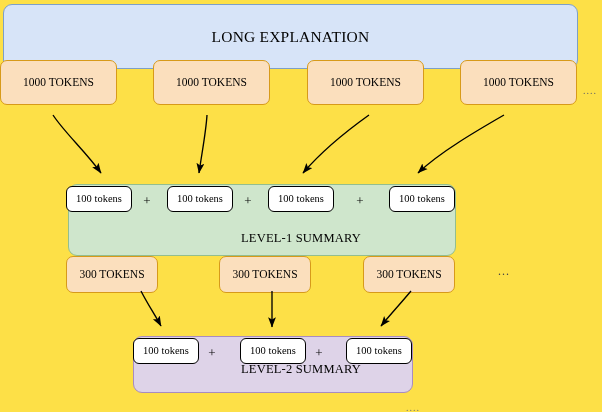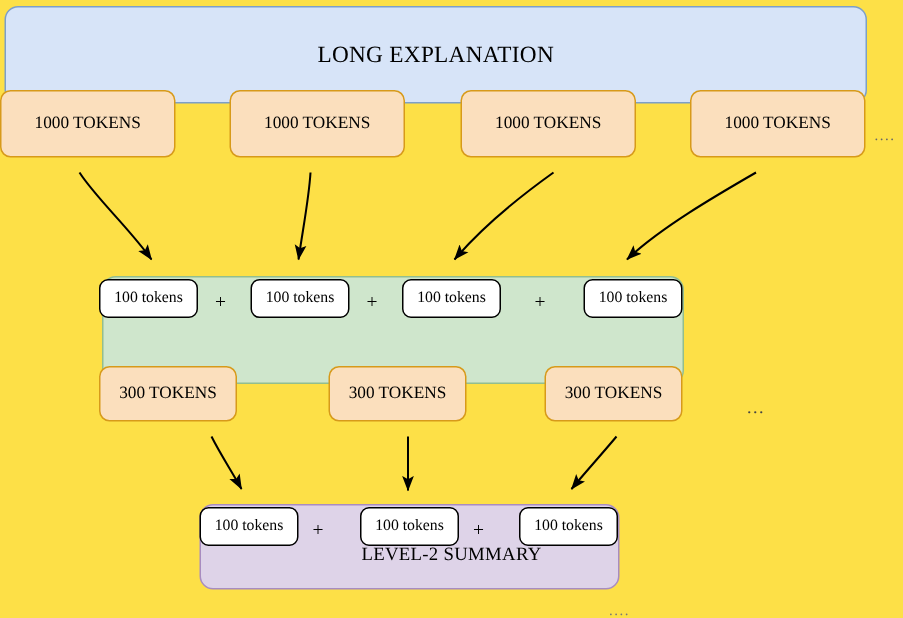"LEVEL-1 SUMMARY" div.band-label { html: none -> <div>LEVEL-1 SUMMARY</div> }
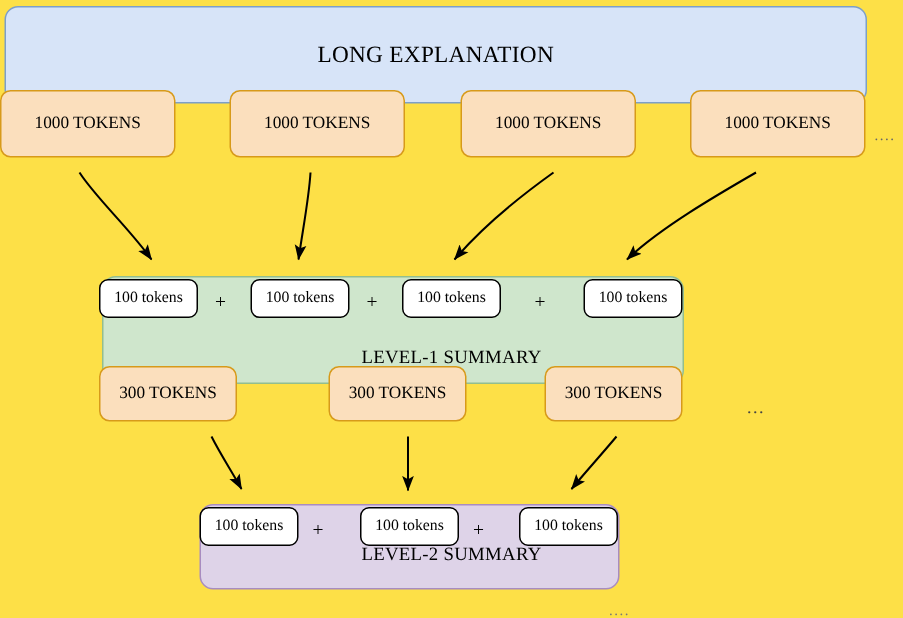"300 TOKENS" .chunk-l1 { top: 244px -> 256px }
